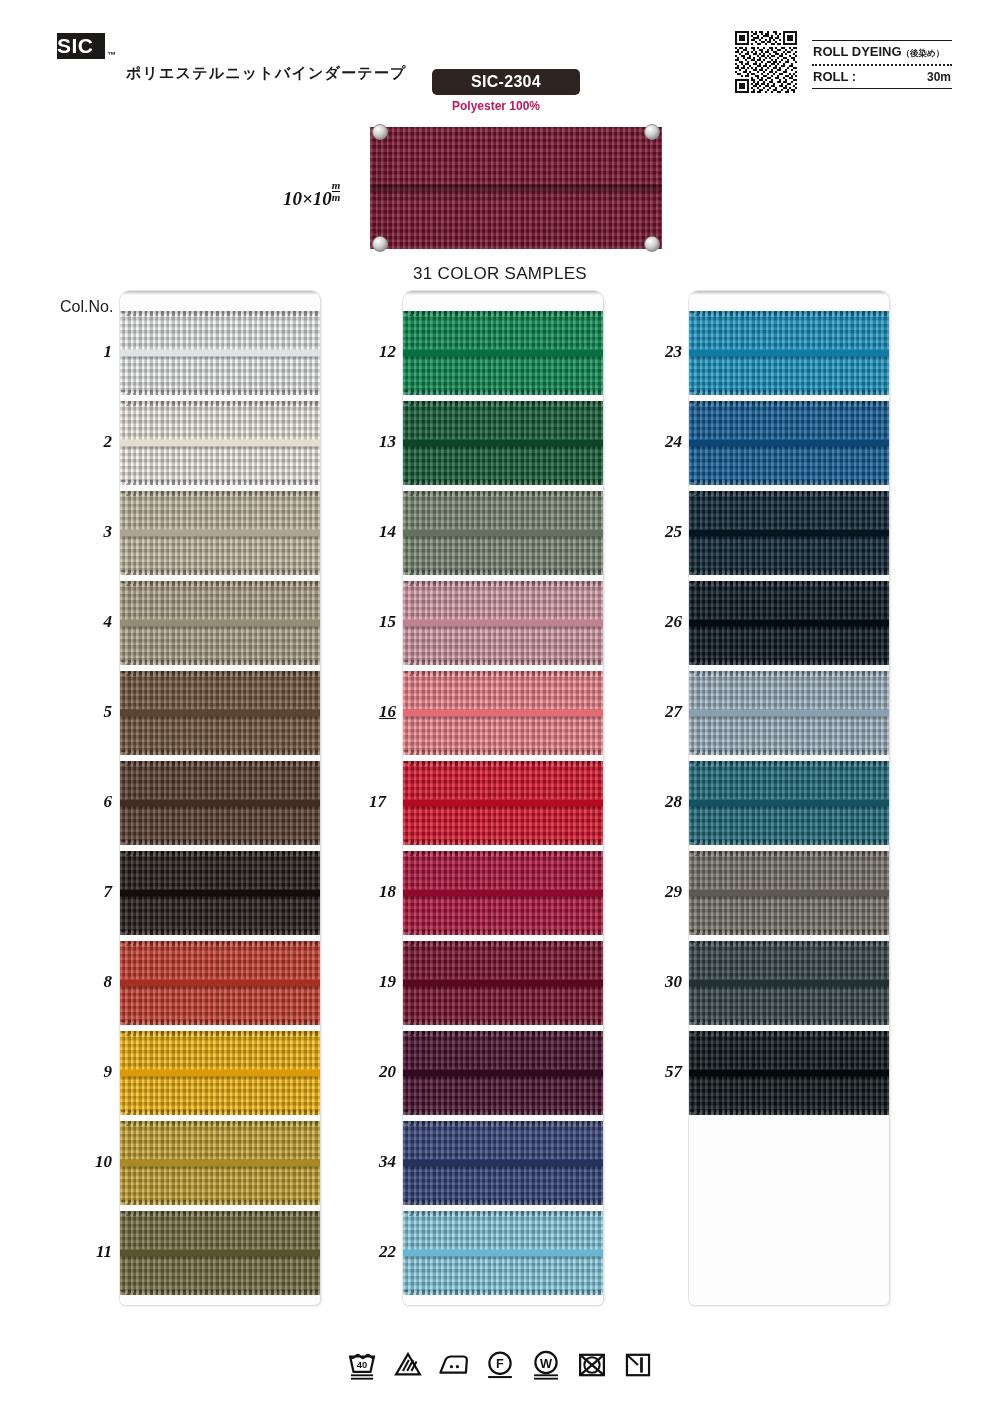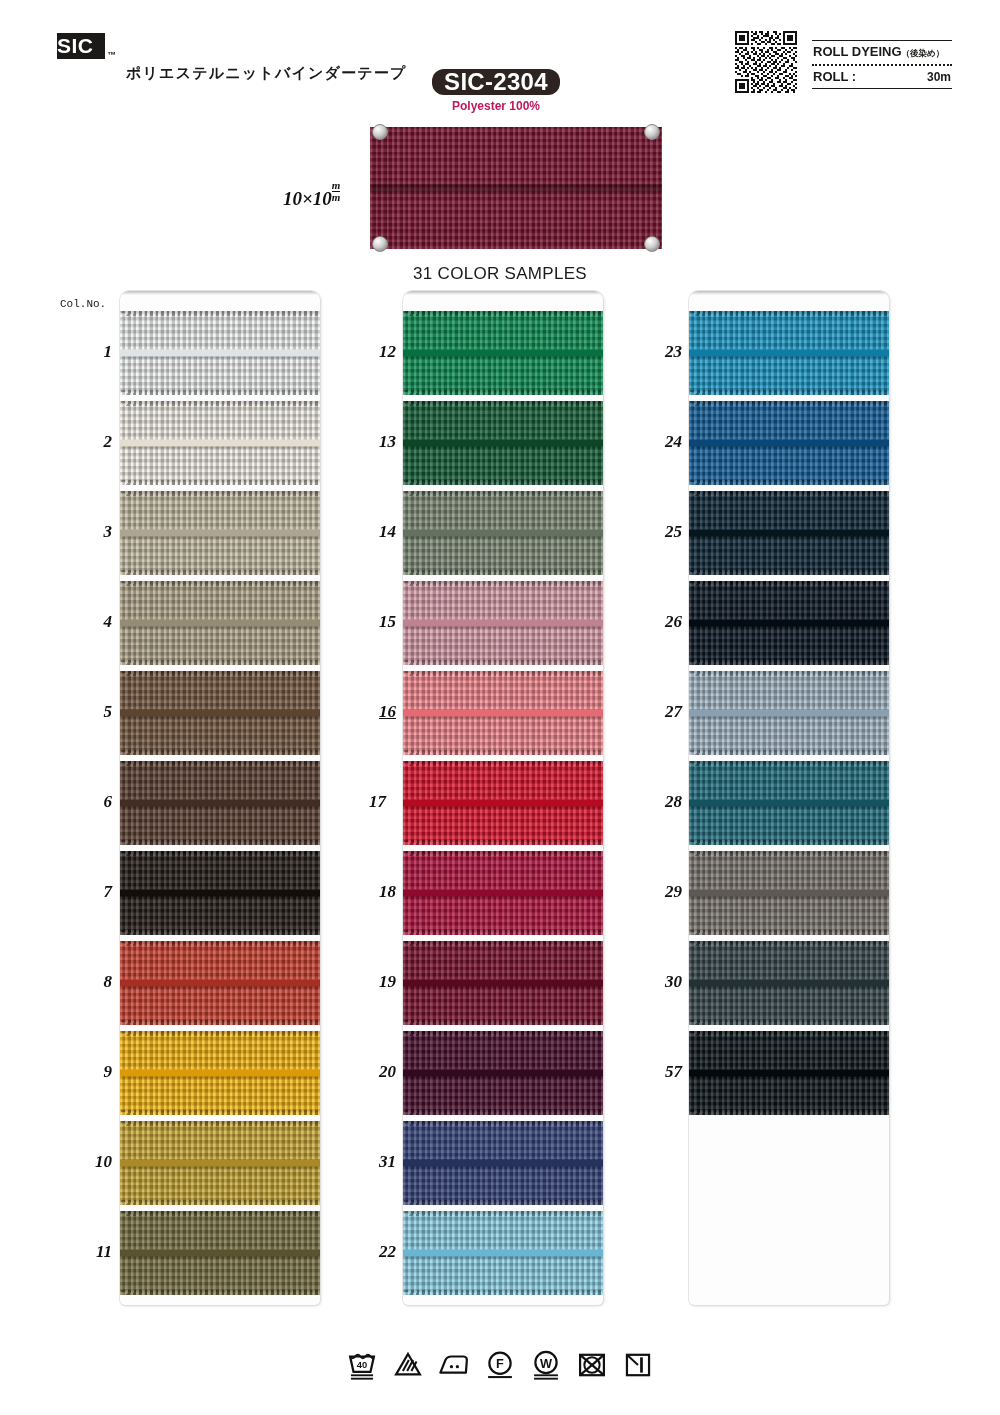"SIC-2304" #product-code-badge { border-radius: 12px -> 5px; font-size: 24px -> 16px; width: 128px -> 148px }
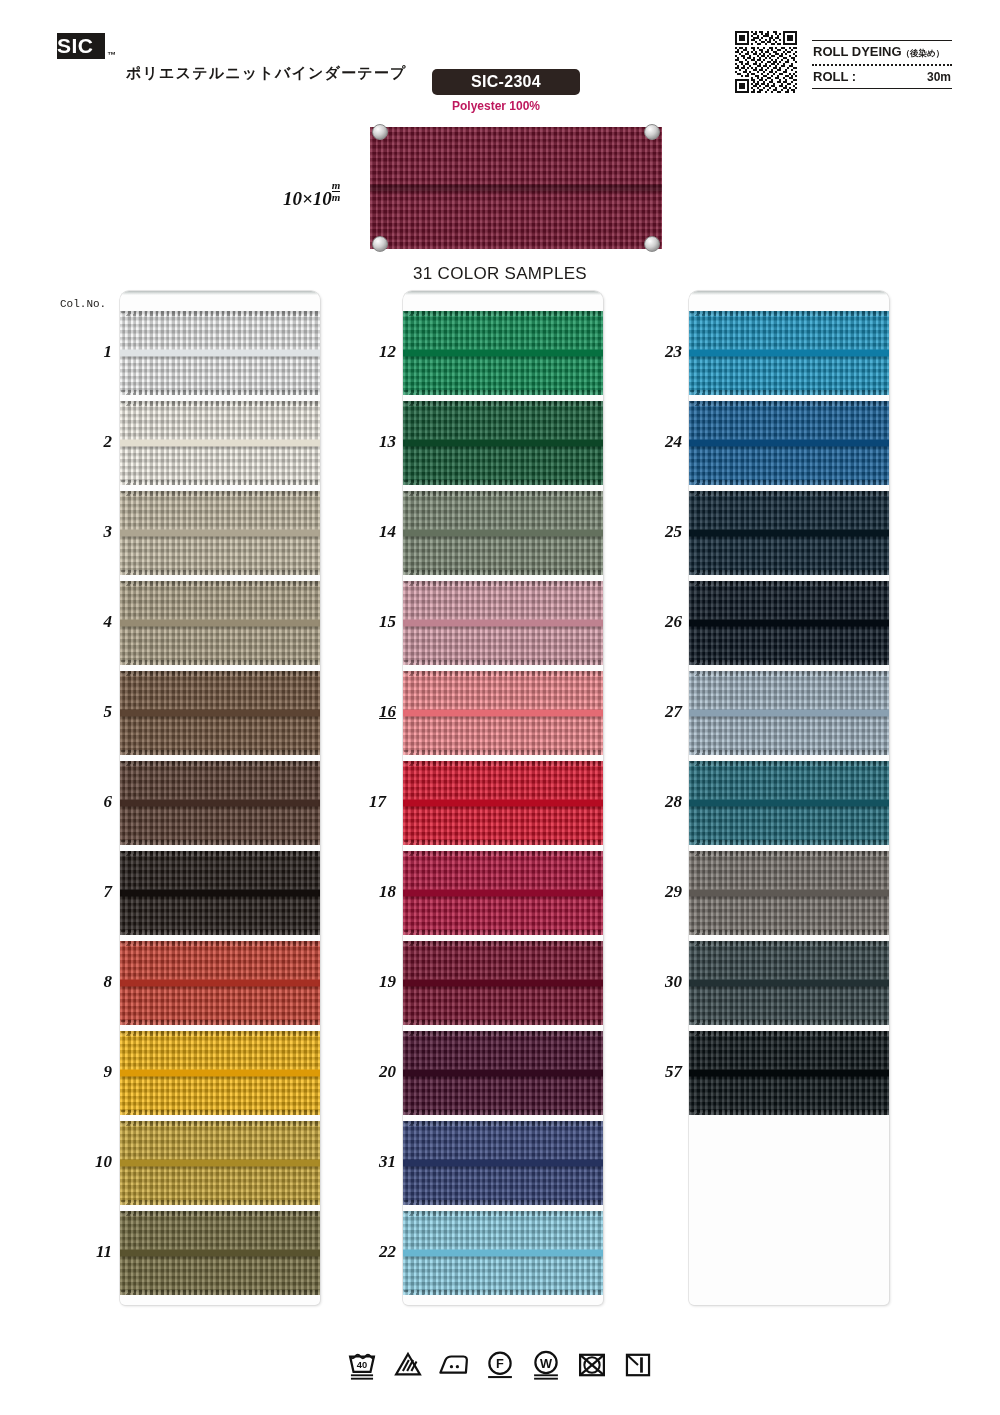"Col.No." #col-no-label { font-family: Liberation Mono, monospace -> none; font-size: 11px -> 16px }
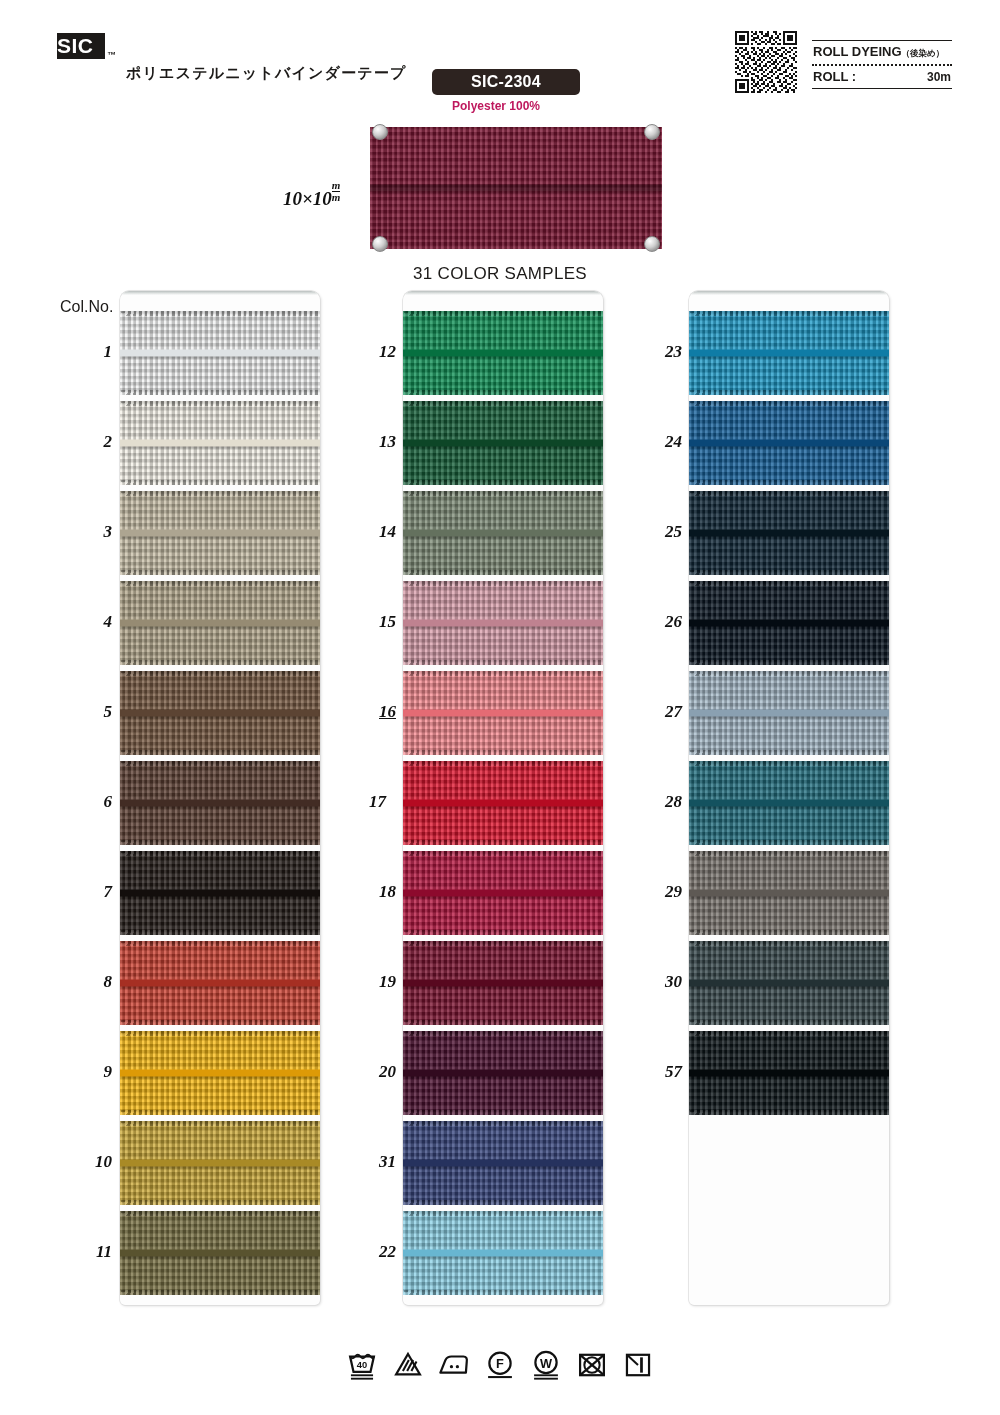"31" div.col-num { text: 31 -> 34 }
